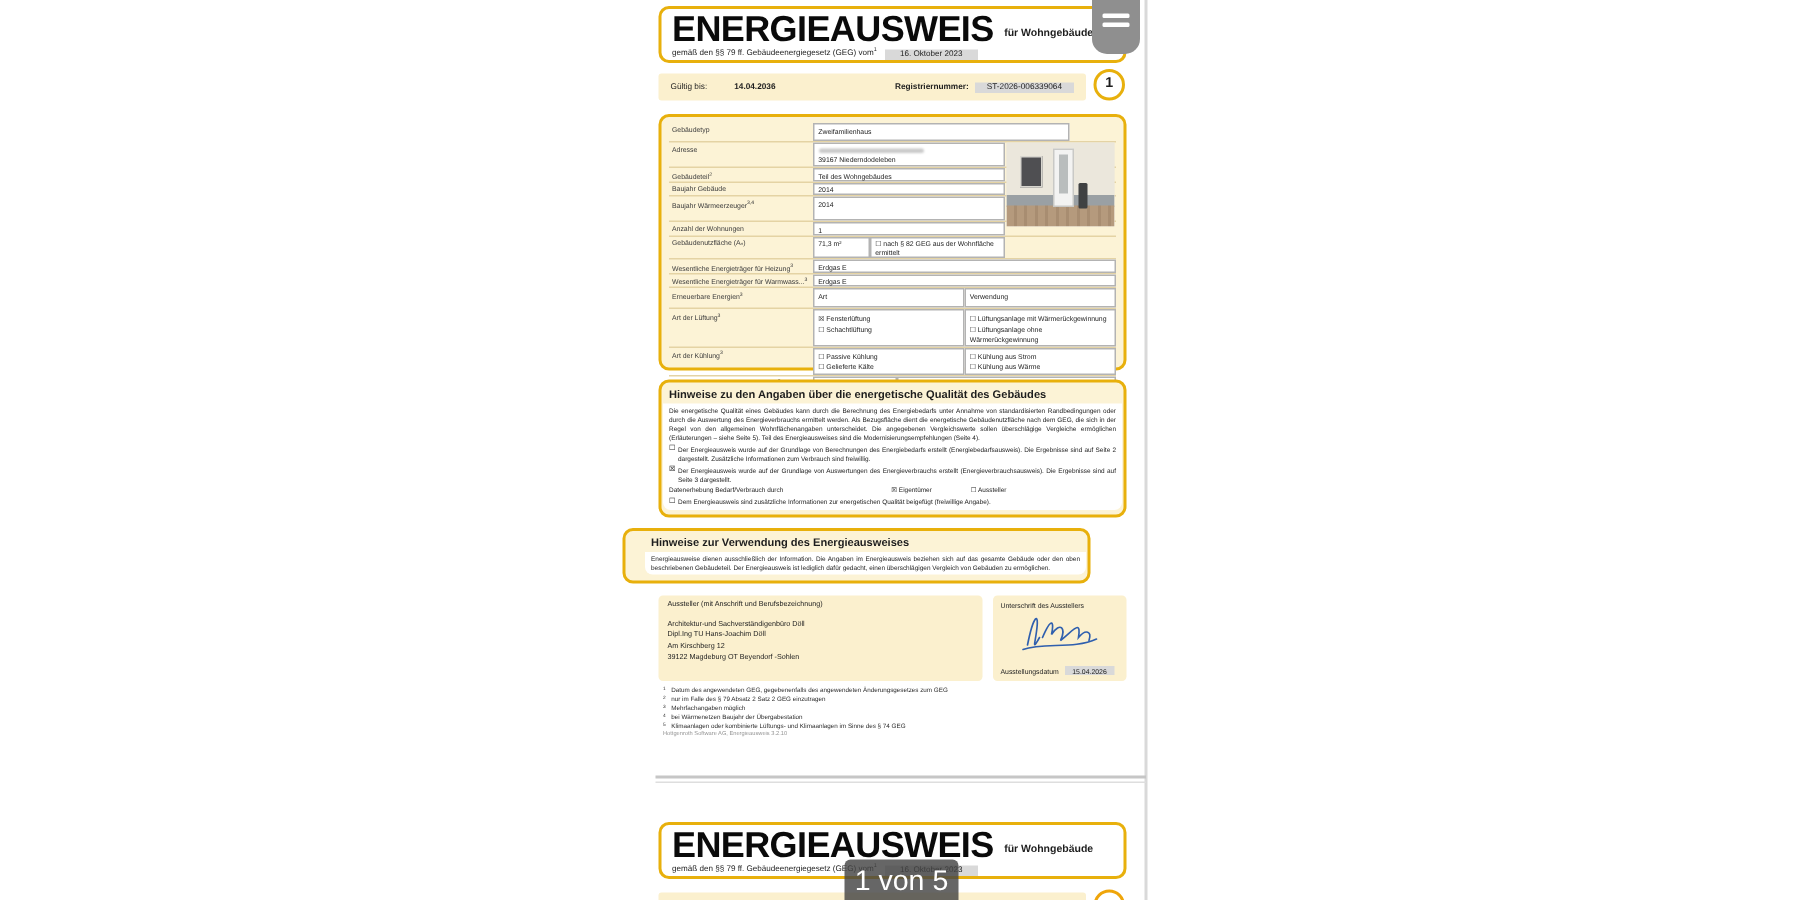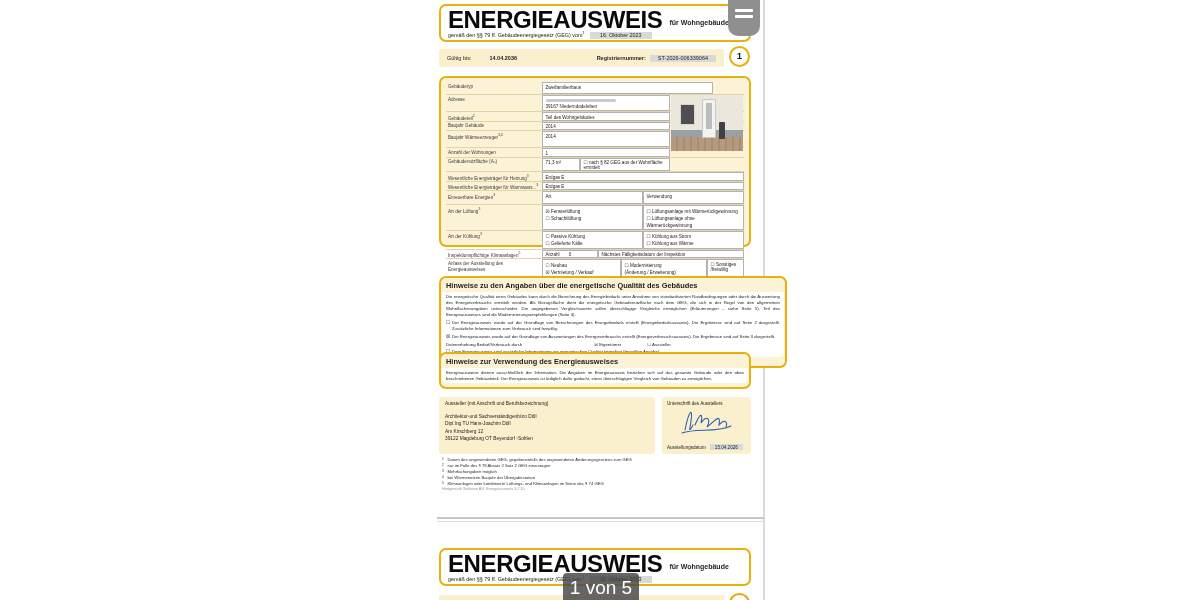"Hinweise zu den Angaben über" div.ybox { margin-top: 23px -> none; width: 348px -> 312px }
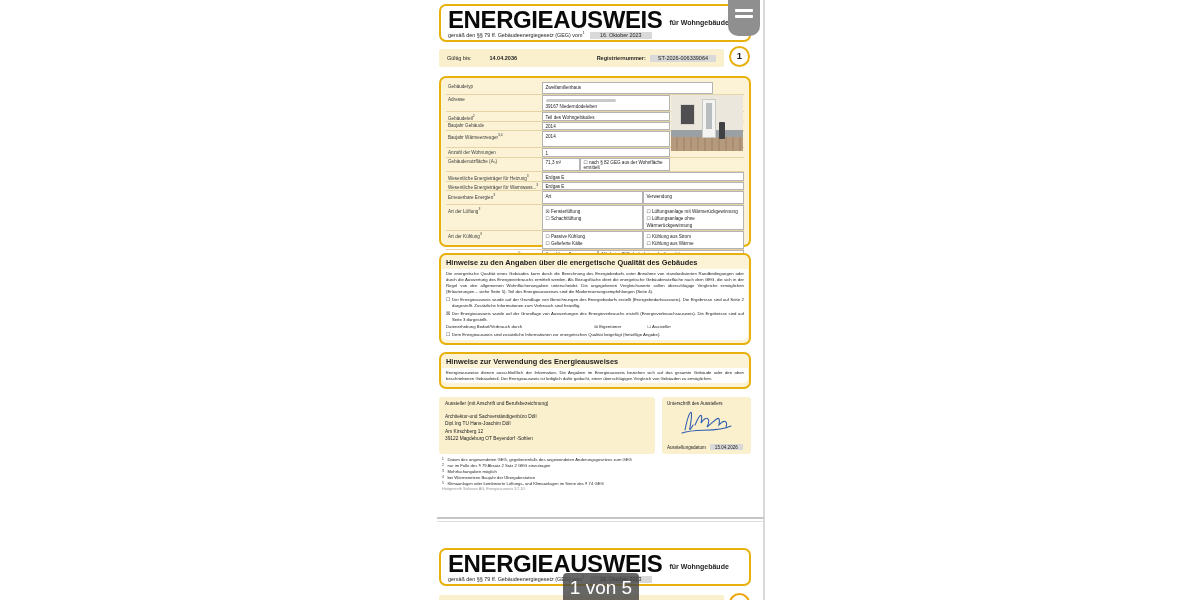"Hinweise zur Verwendung des" div.ybox { left: 439px -> 415px; padding-left: none -> 12px }
